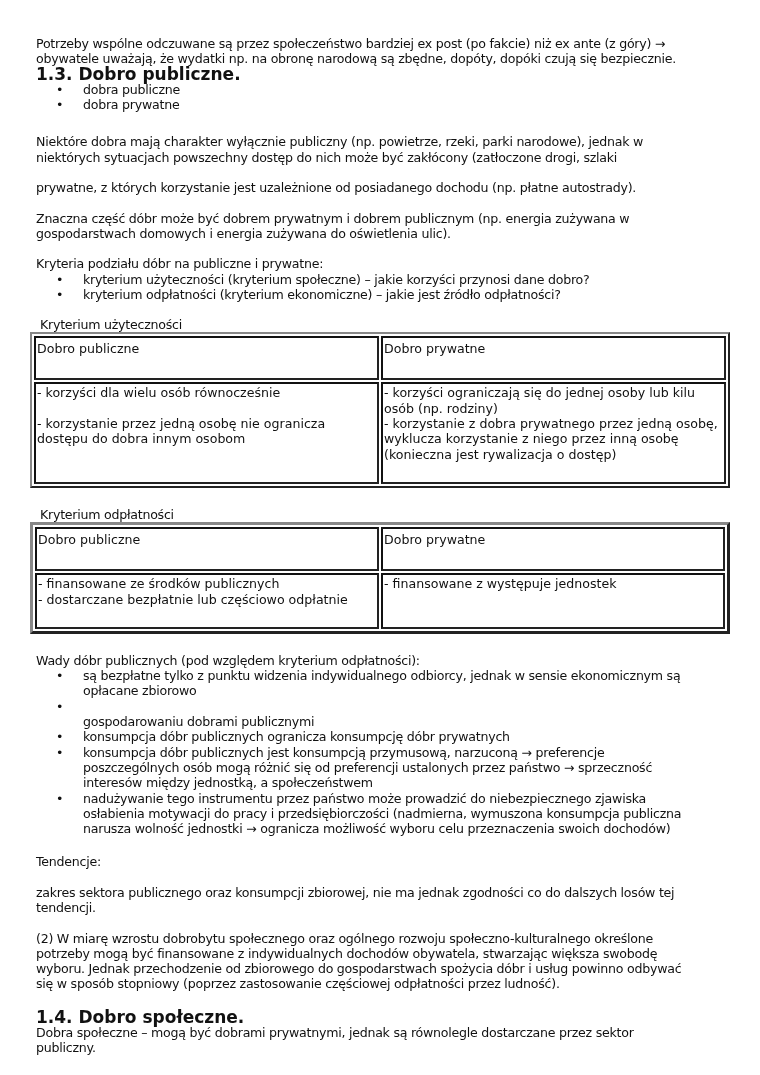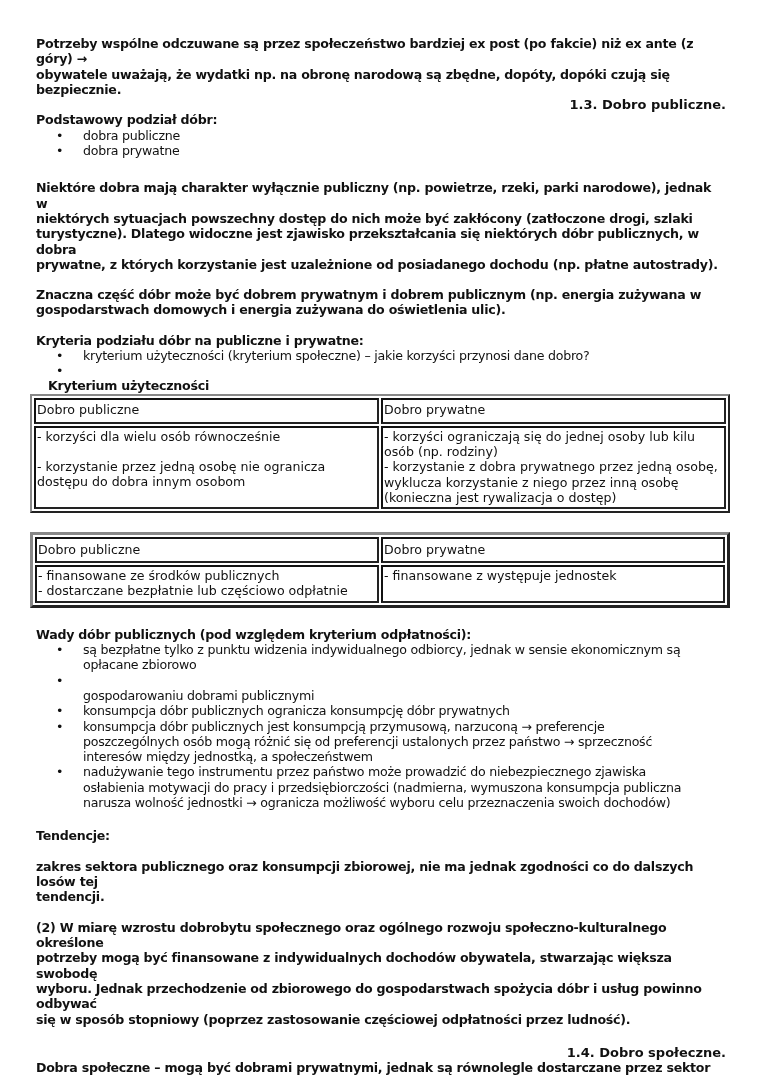"Potrzeby wspólne odczuwane są przez" p { font-weight: bold -> none }
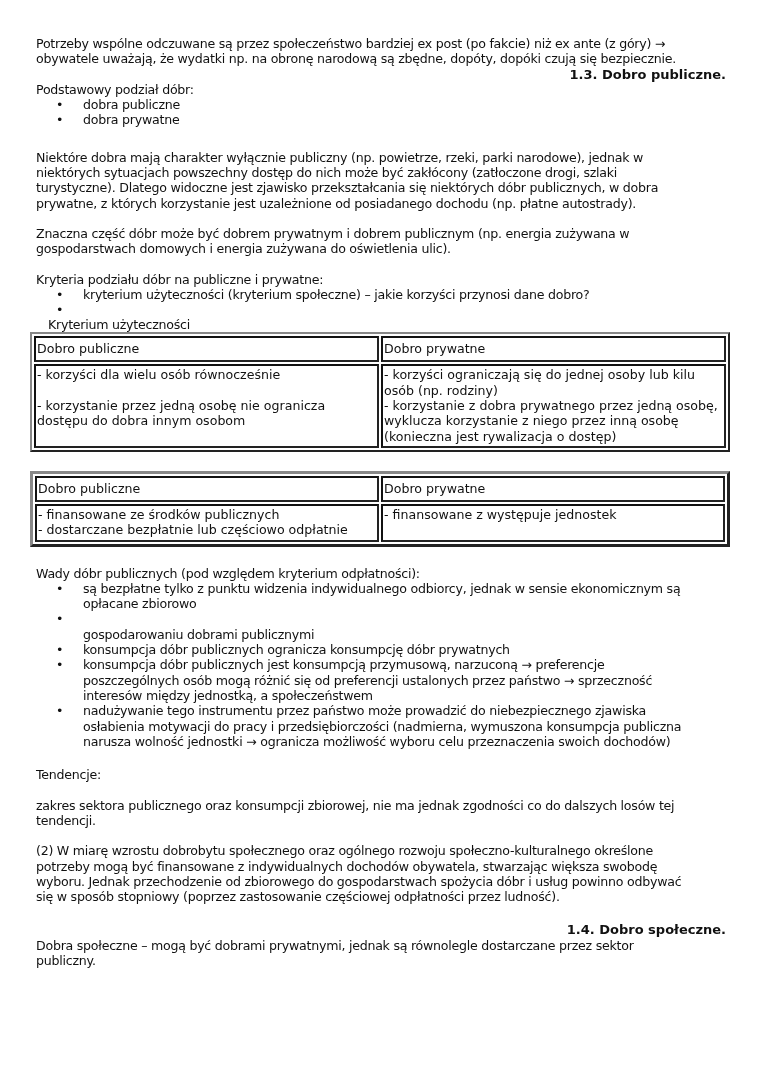"1.3. Dobro publiczne." .heading { font-size: 13px -> 17px; text-align: right -> none }
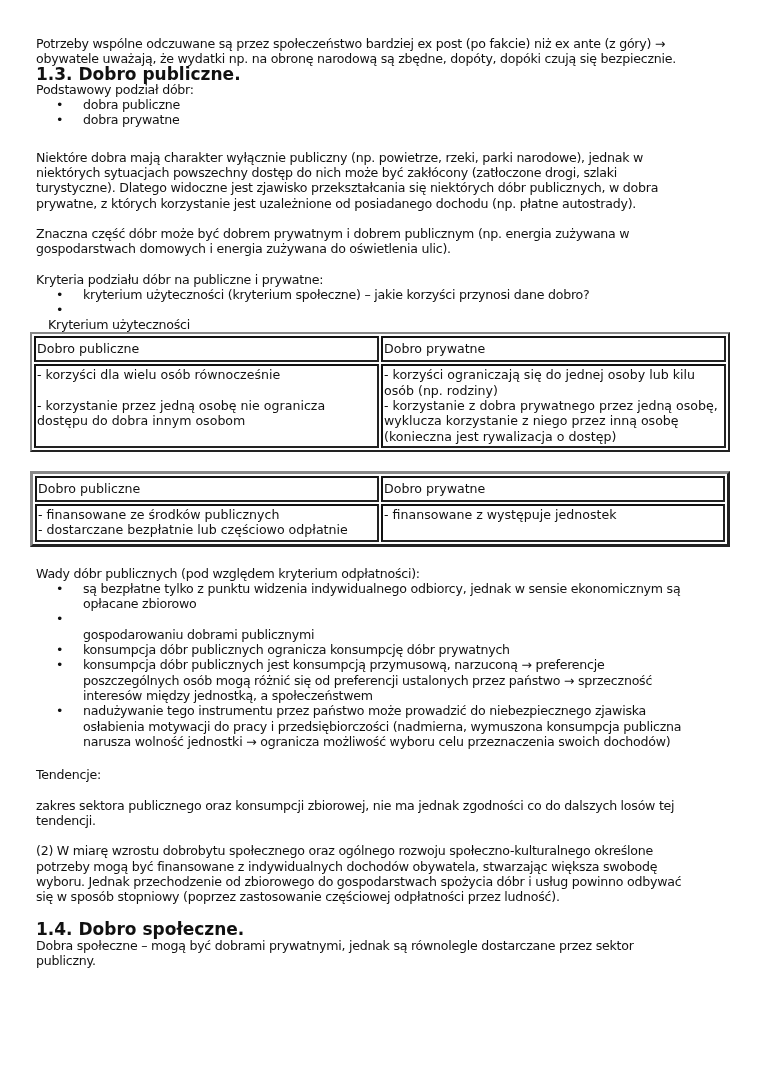"Podstawowy podział dóbr:" p { html: <p>Podstawowy podział dóbr:</p> -> none }
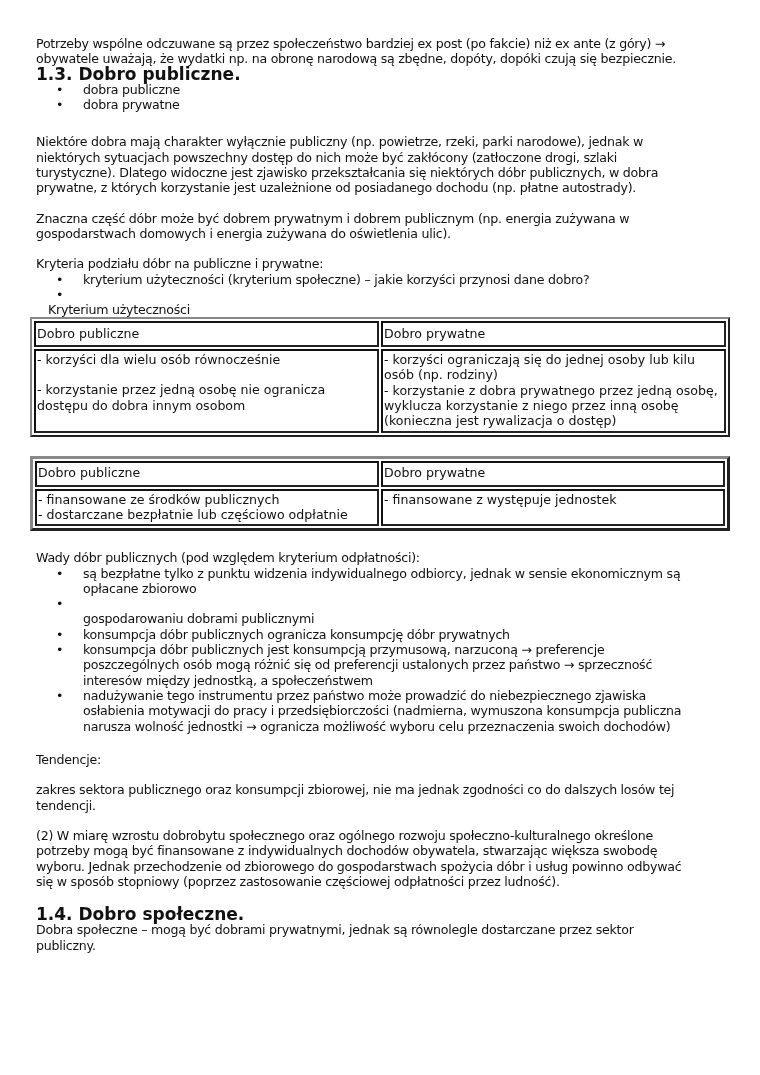"turystyczne). Dlatego widoczne jest" span { html: <span>turystyczne). Dlatego widoczne jest zjawisko przekształcania się niektórych dóbr publicznych, w dobra</span> -> none }
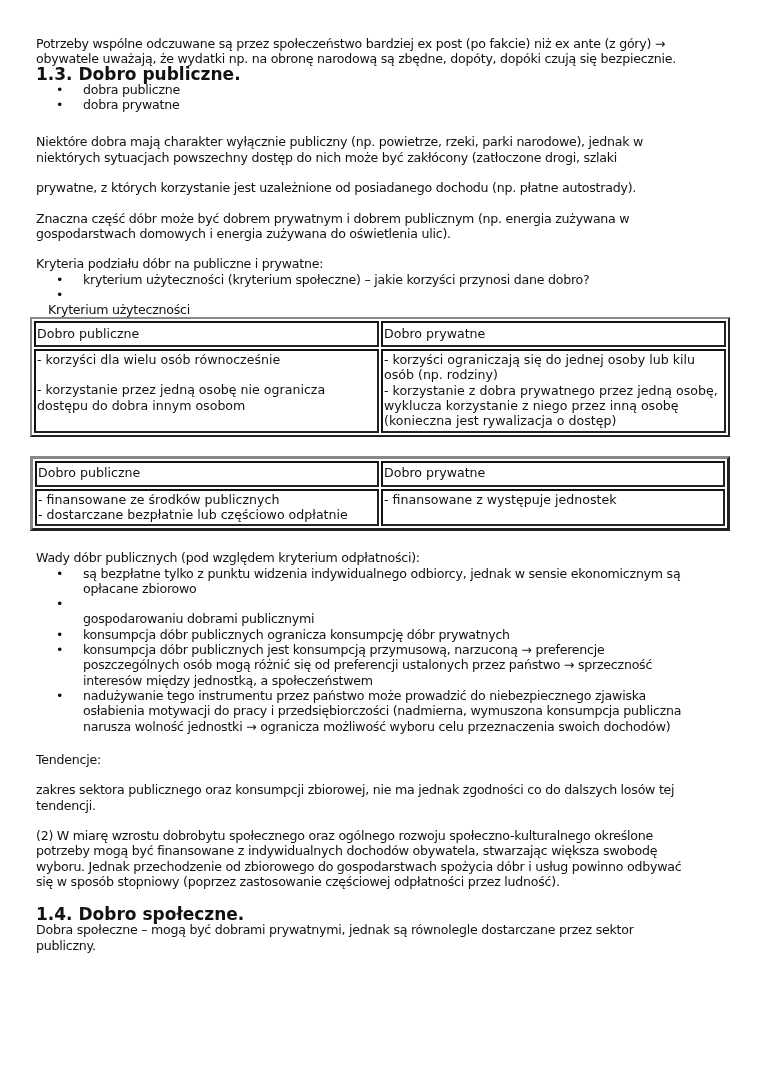"kryterium odpłatności (kryterium" span { html: none -> <span>kryterium odpłatności (kryterium ekonomiczne) – jakie jest źródło odpłatności?</span> }
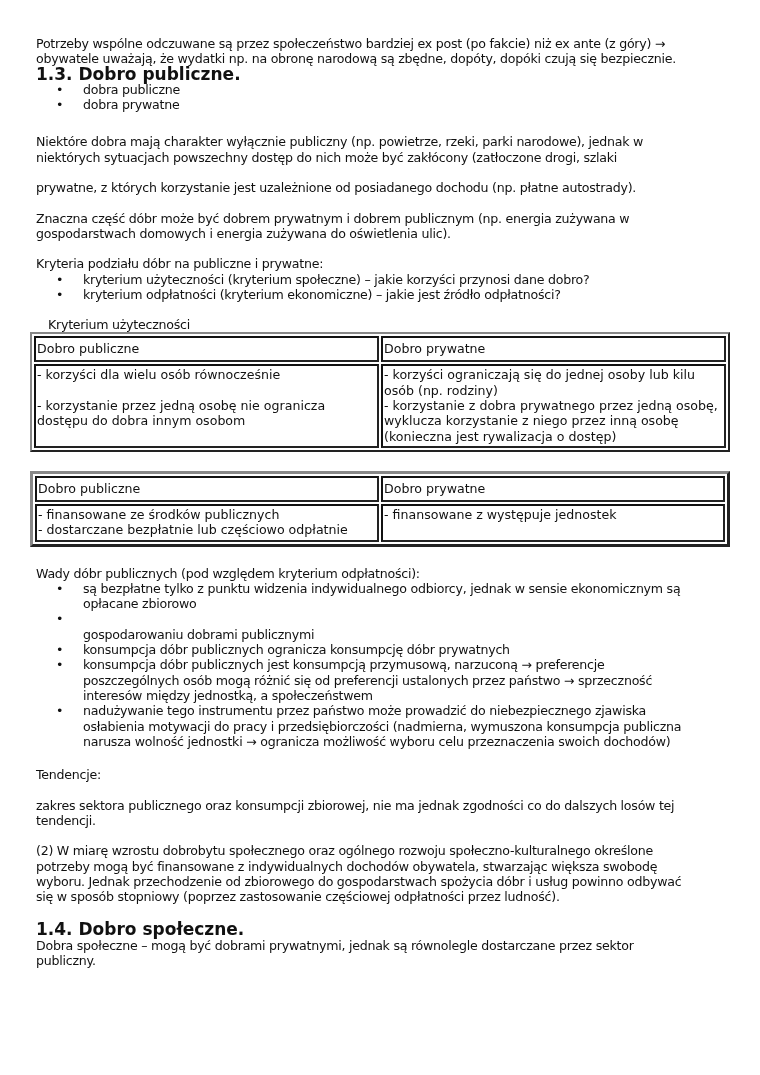"Kryterium użyteczności" .tbl-caption { margin-left: 12px -> 4px }
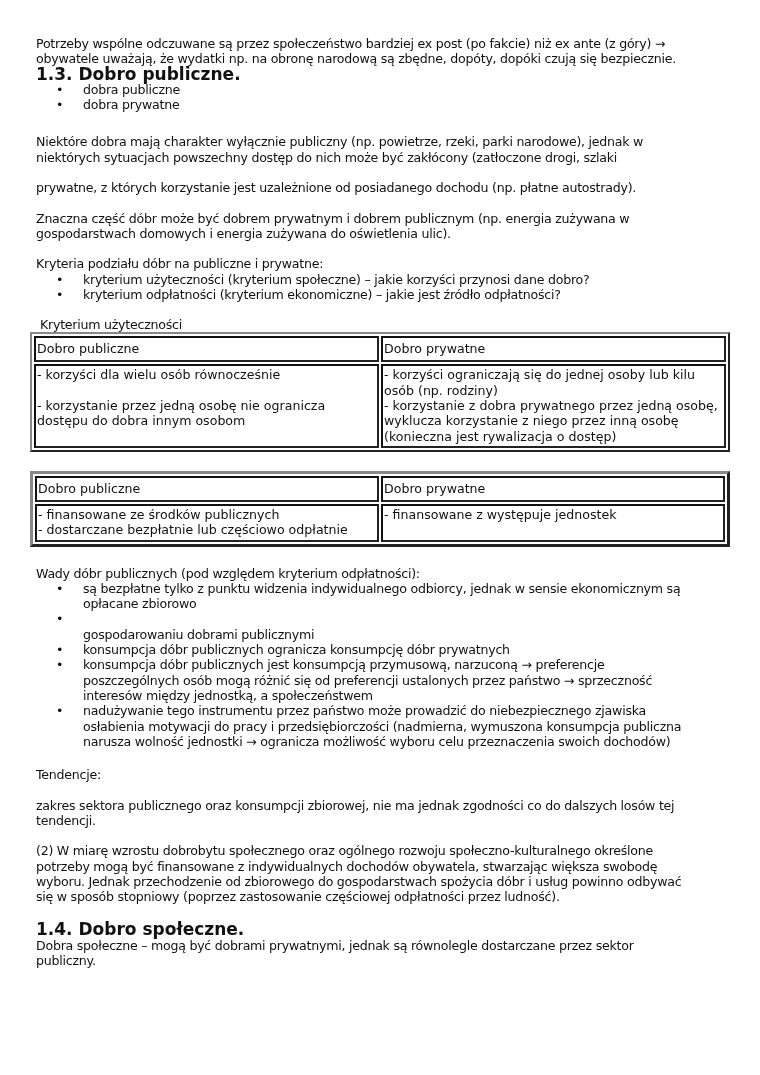"Dobro publiczne" table.crit td { padding: 1px 1px 2px 1px -> 1px 1px 20px 1px }
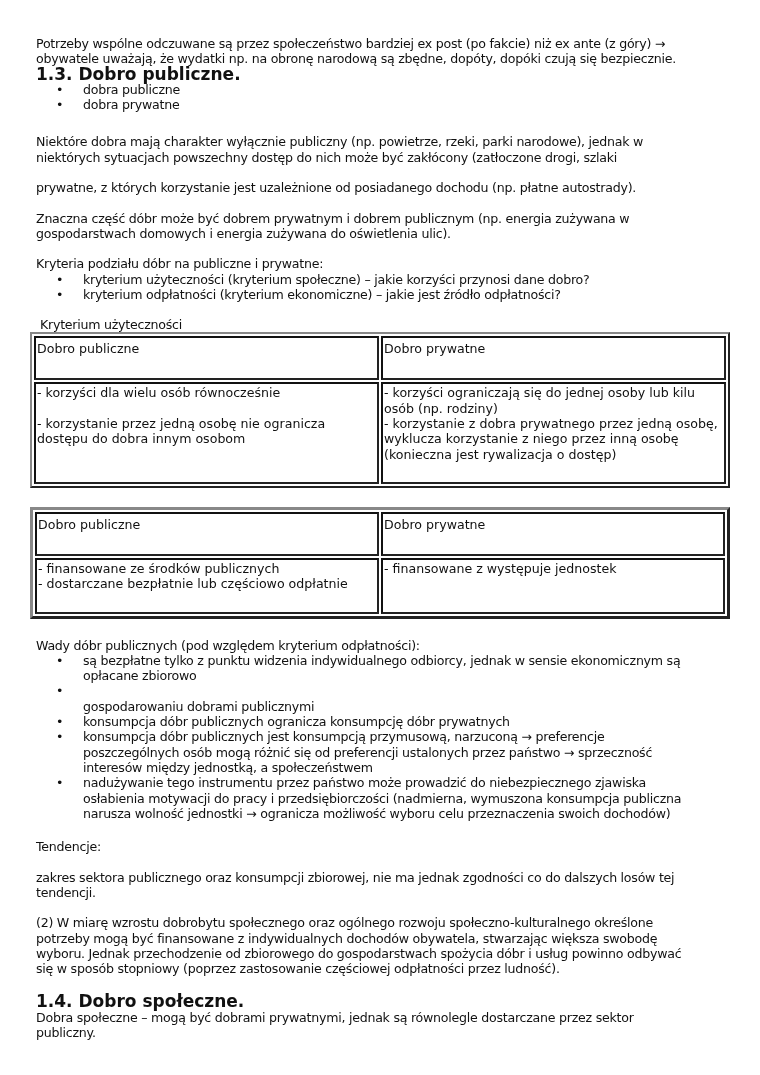"Kryterium odpłatności" p.tbl-caption { html: none -> <p>Kryterium odpłatności</p> }
